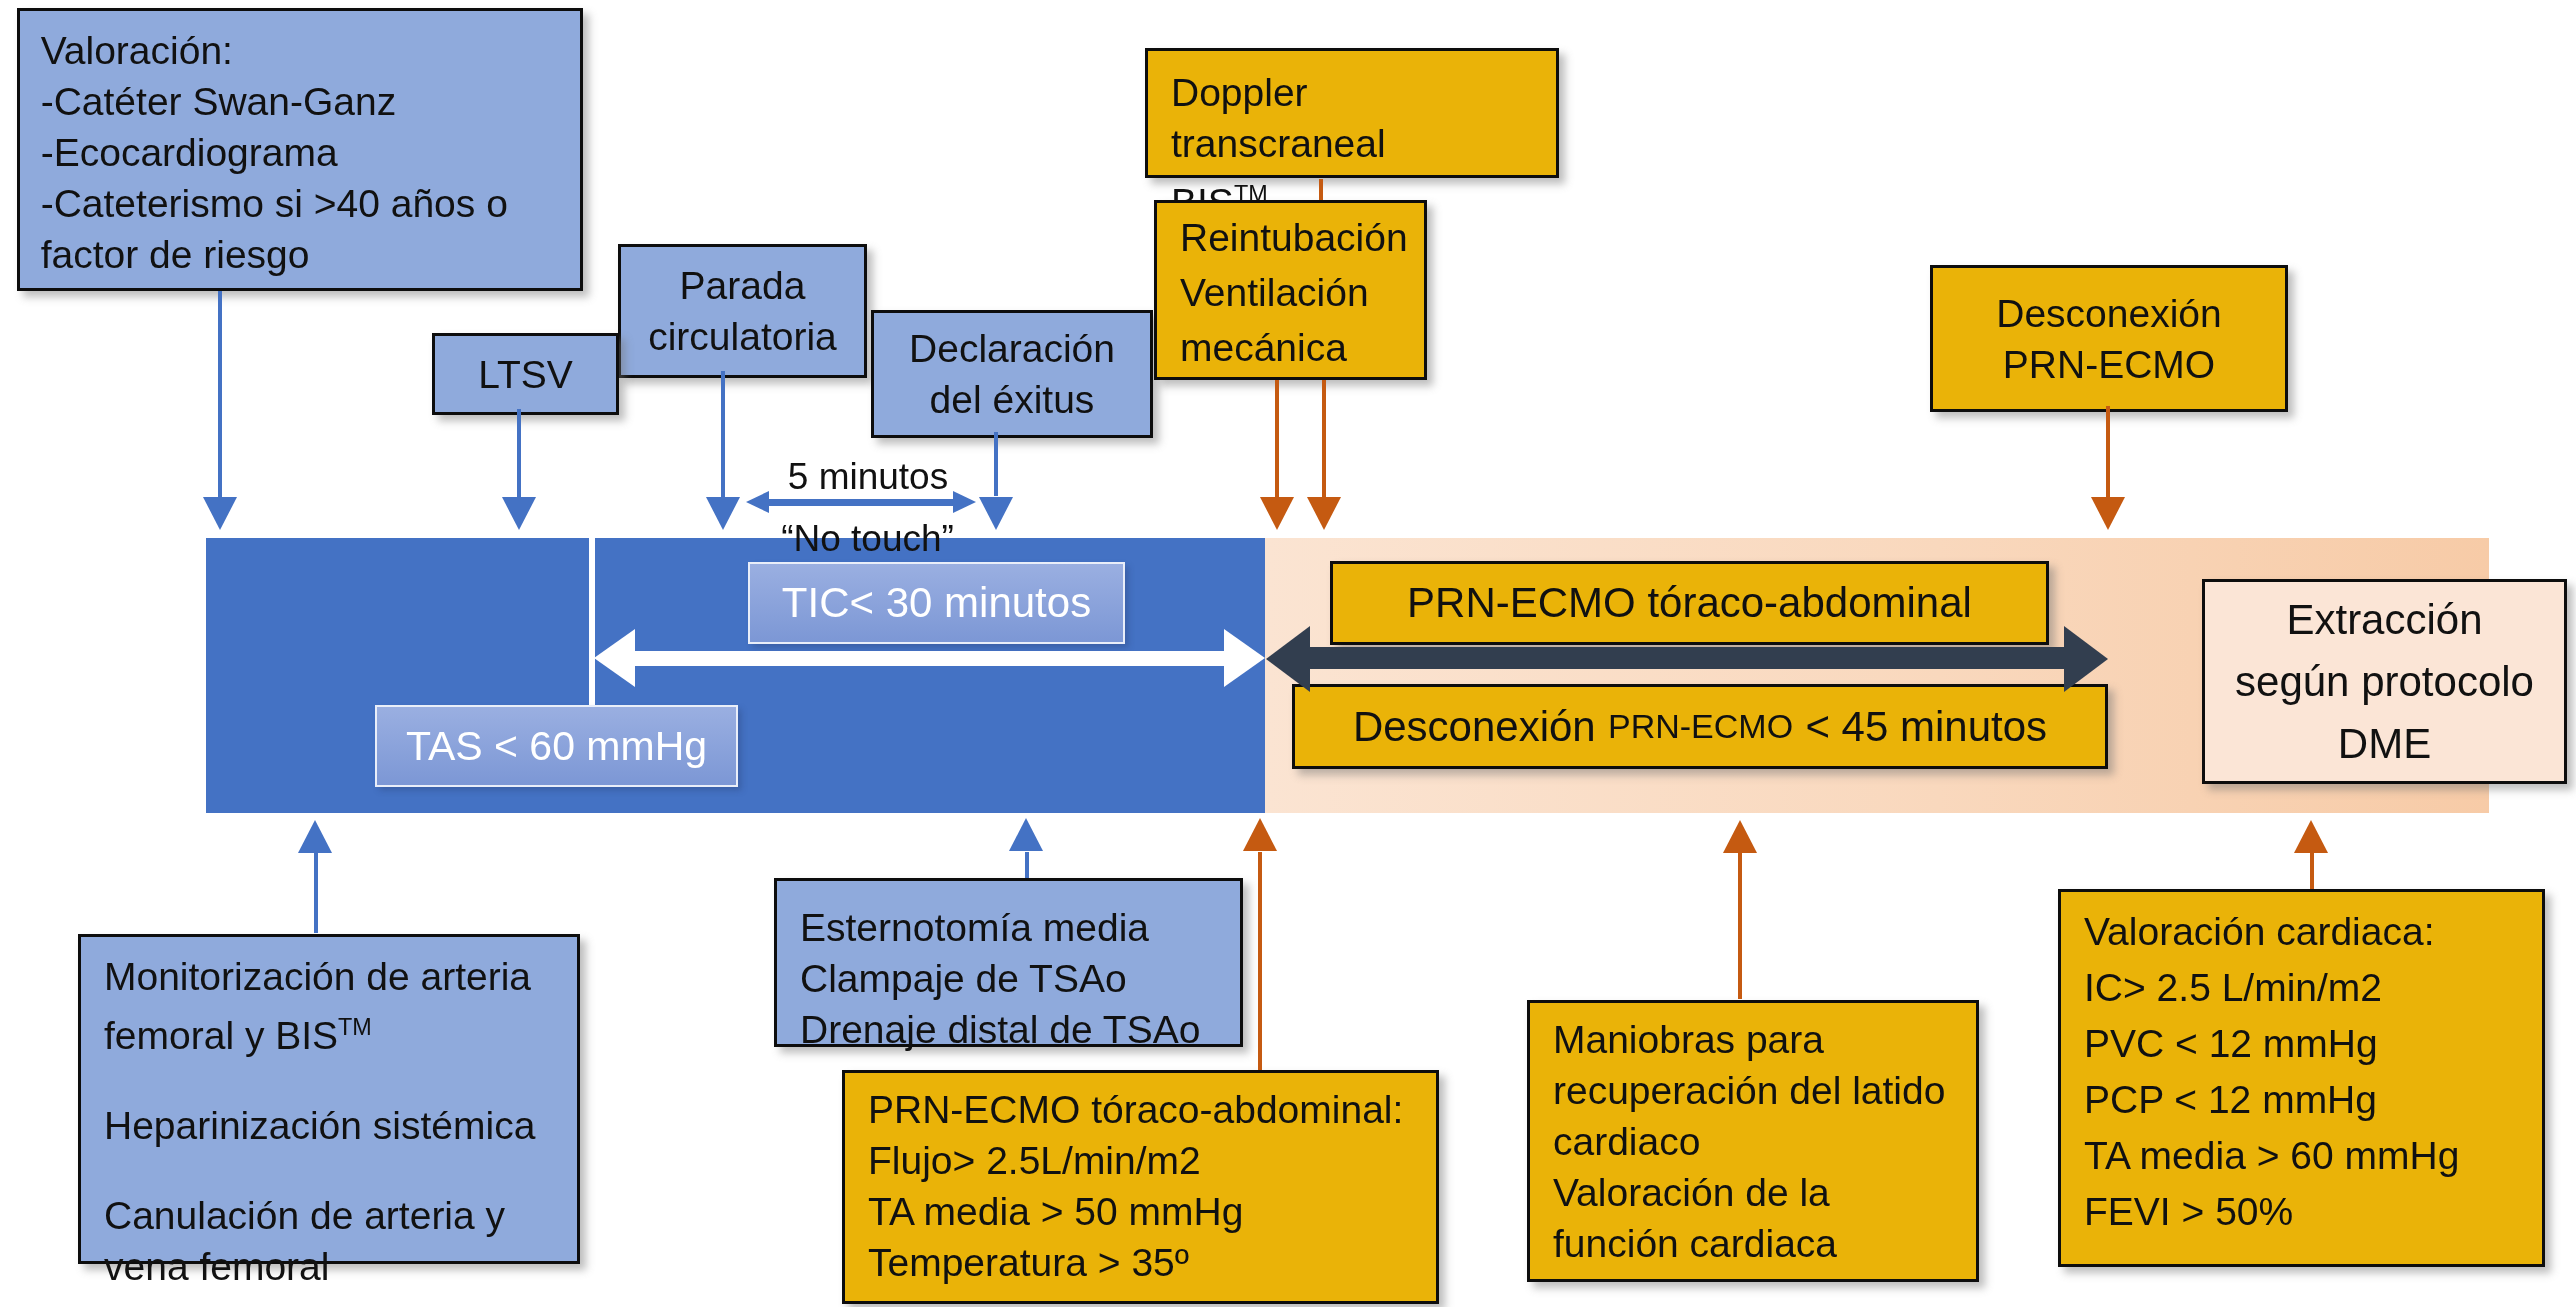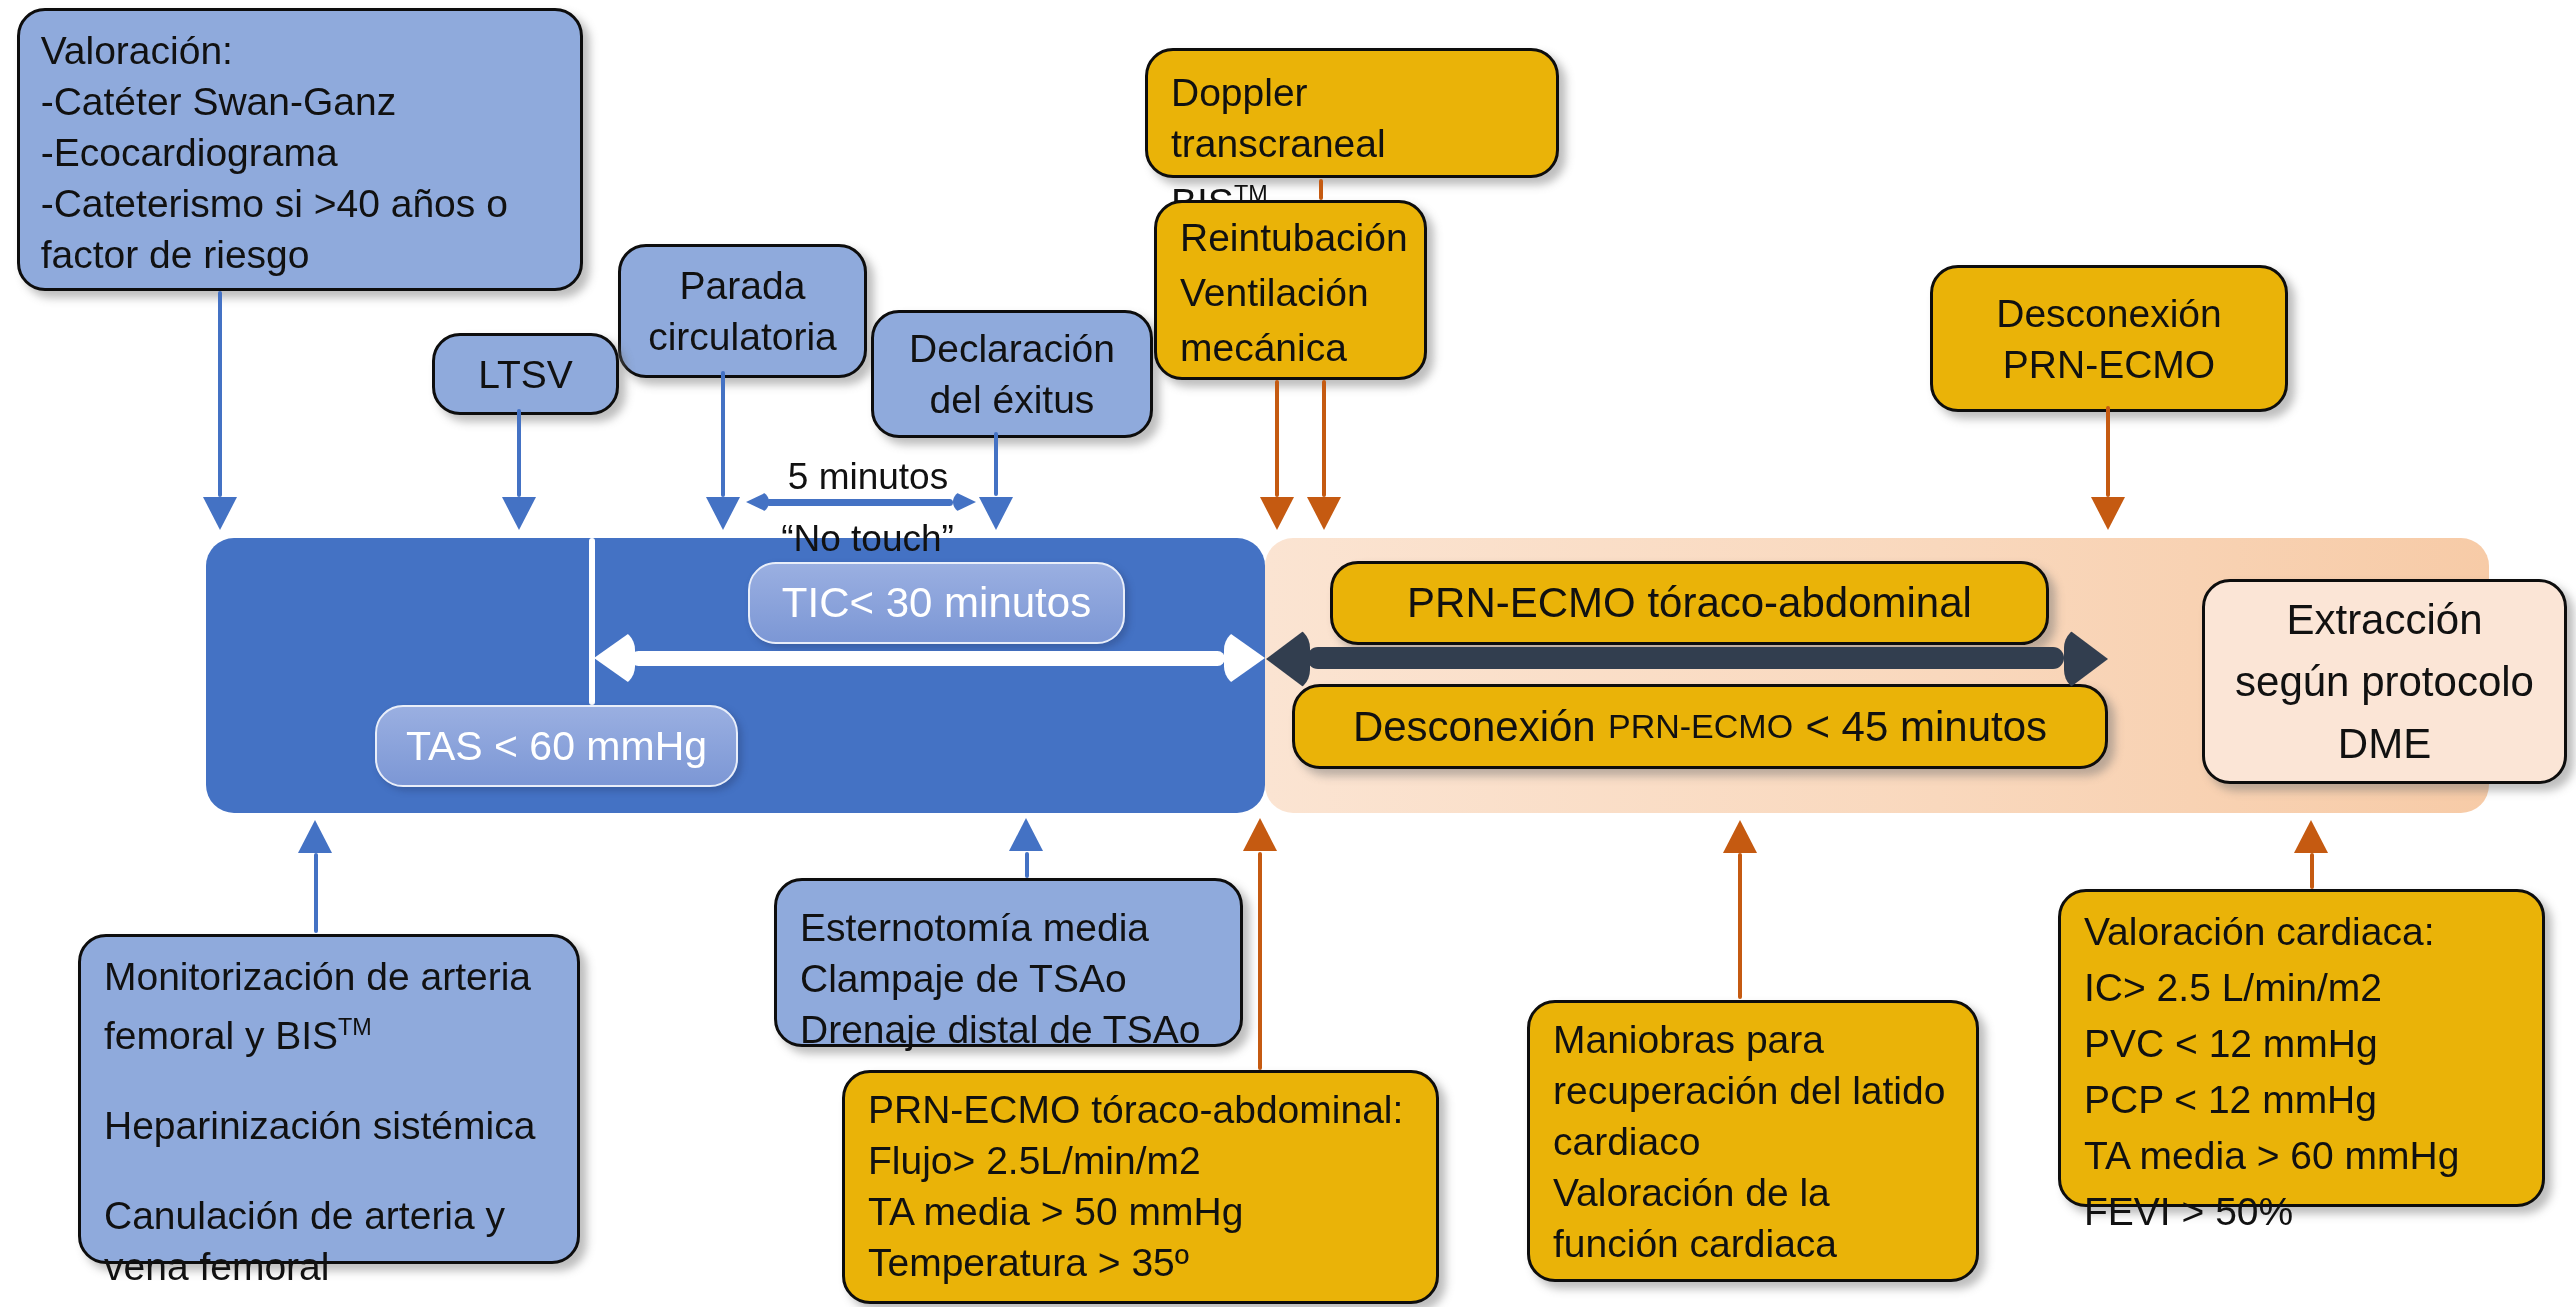"Valoración:" .abs { border-radius: 28px -> none }
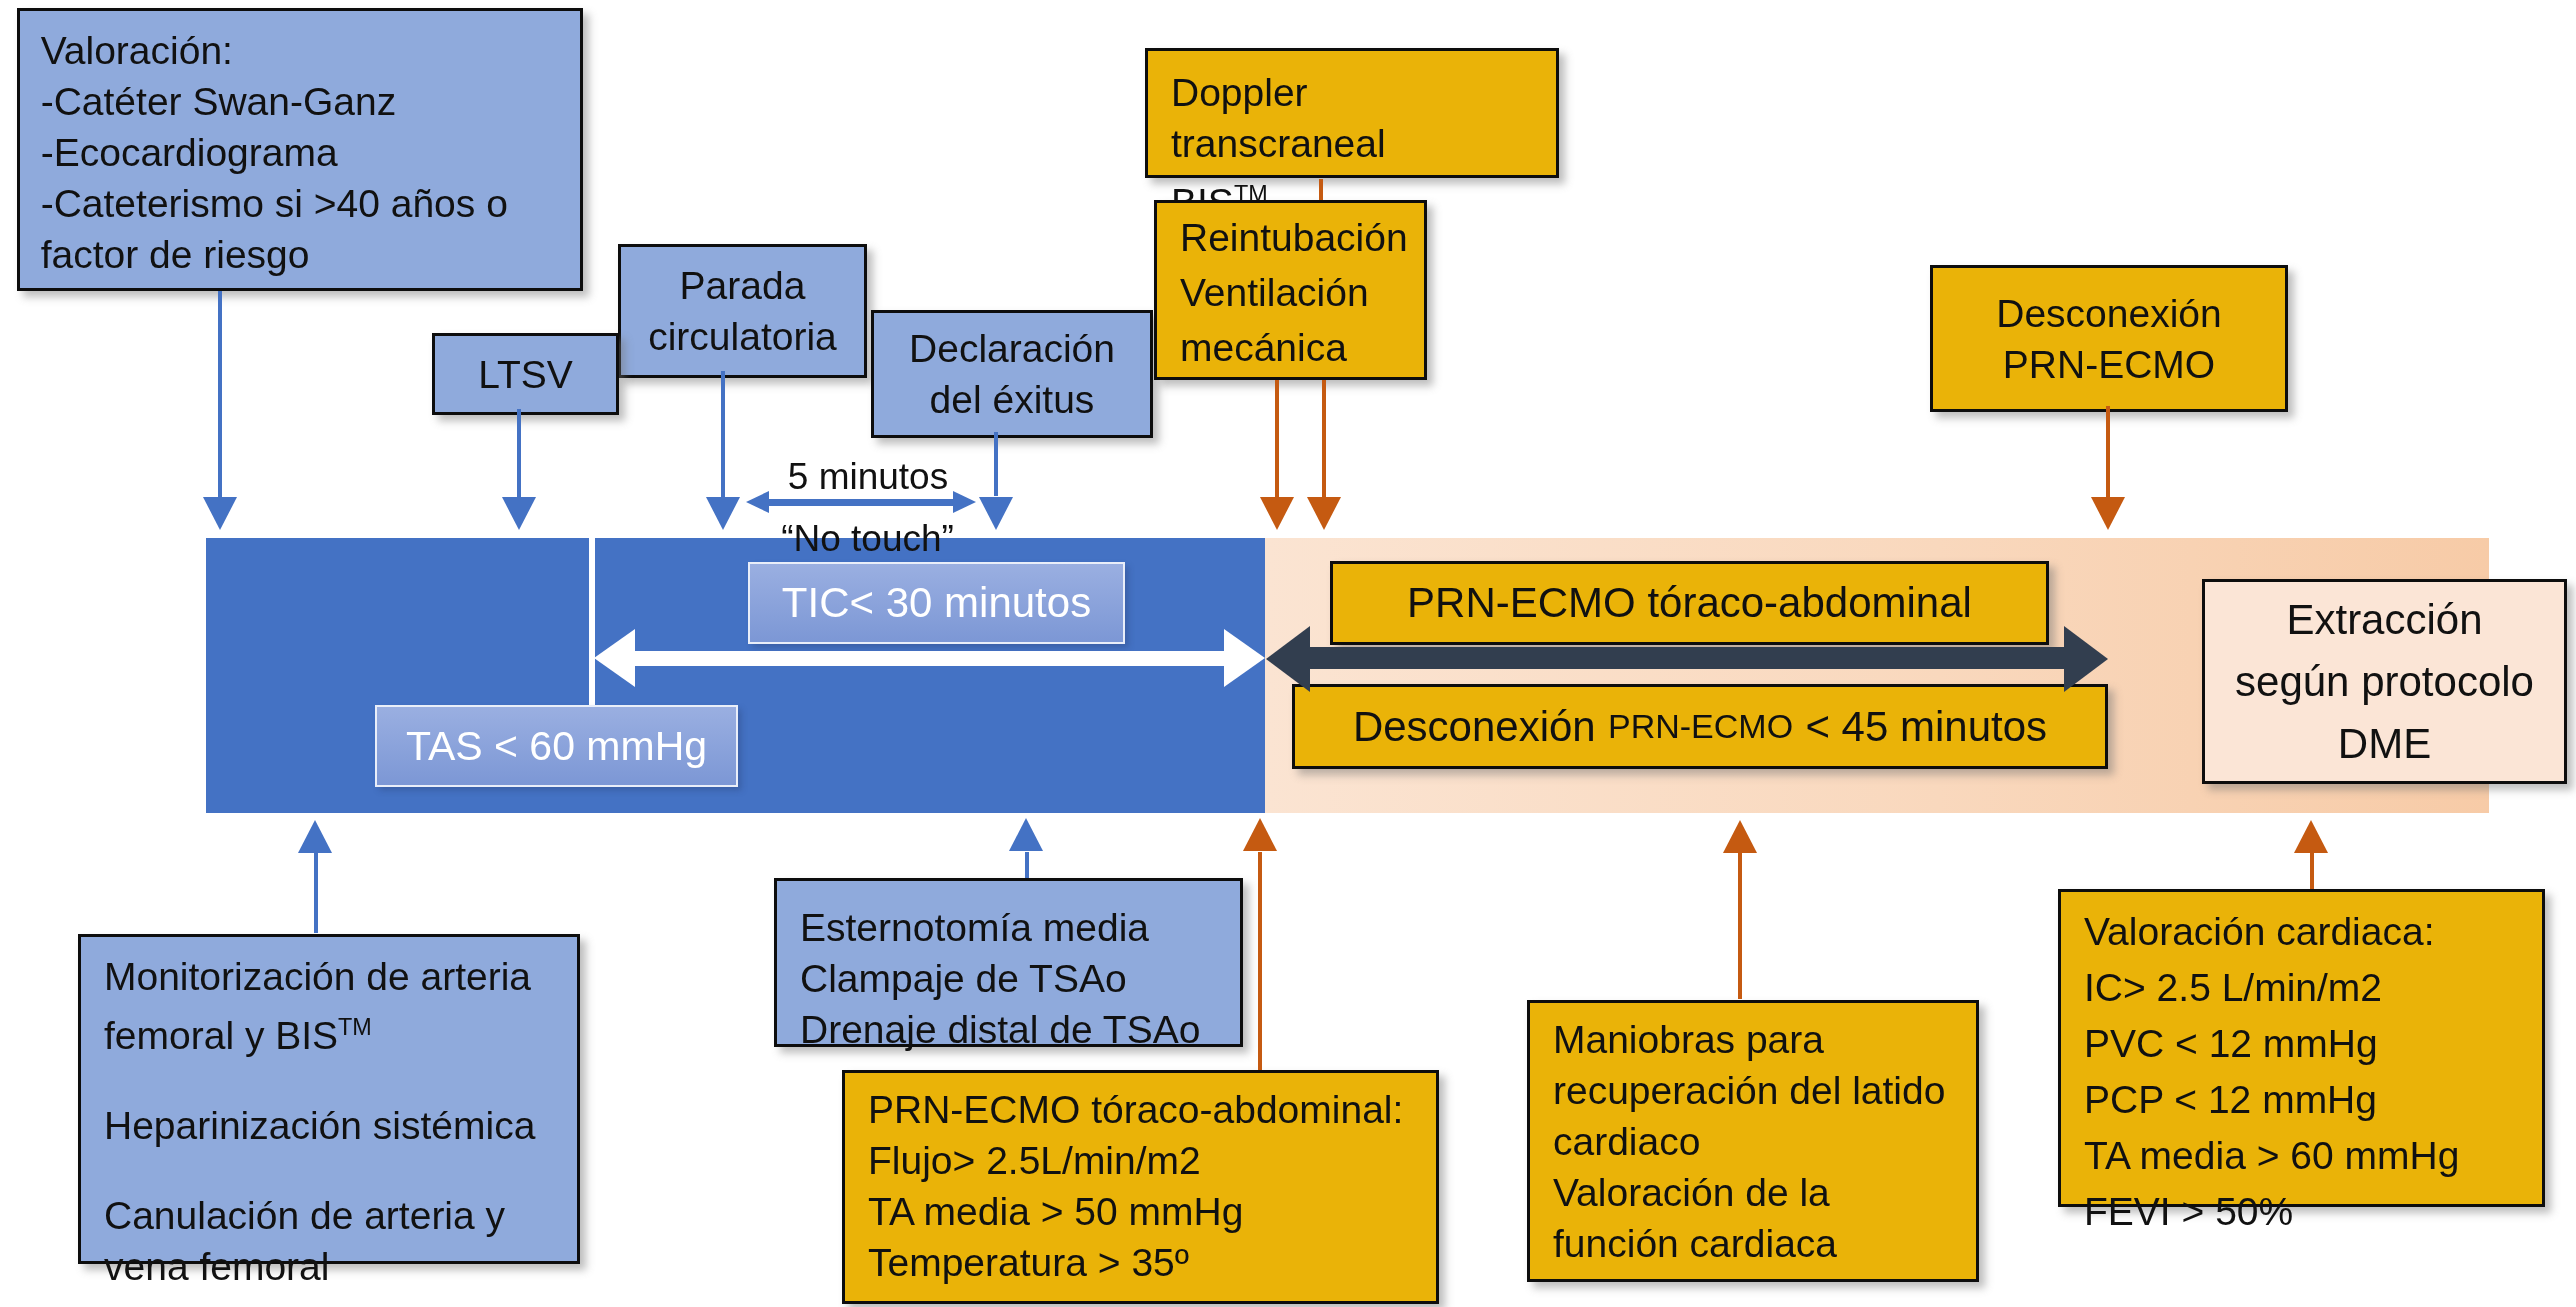"Valoración cardiaca:" #box-valcardiaca { height: 318px -> 378px }
